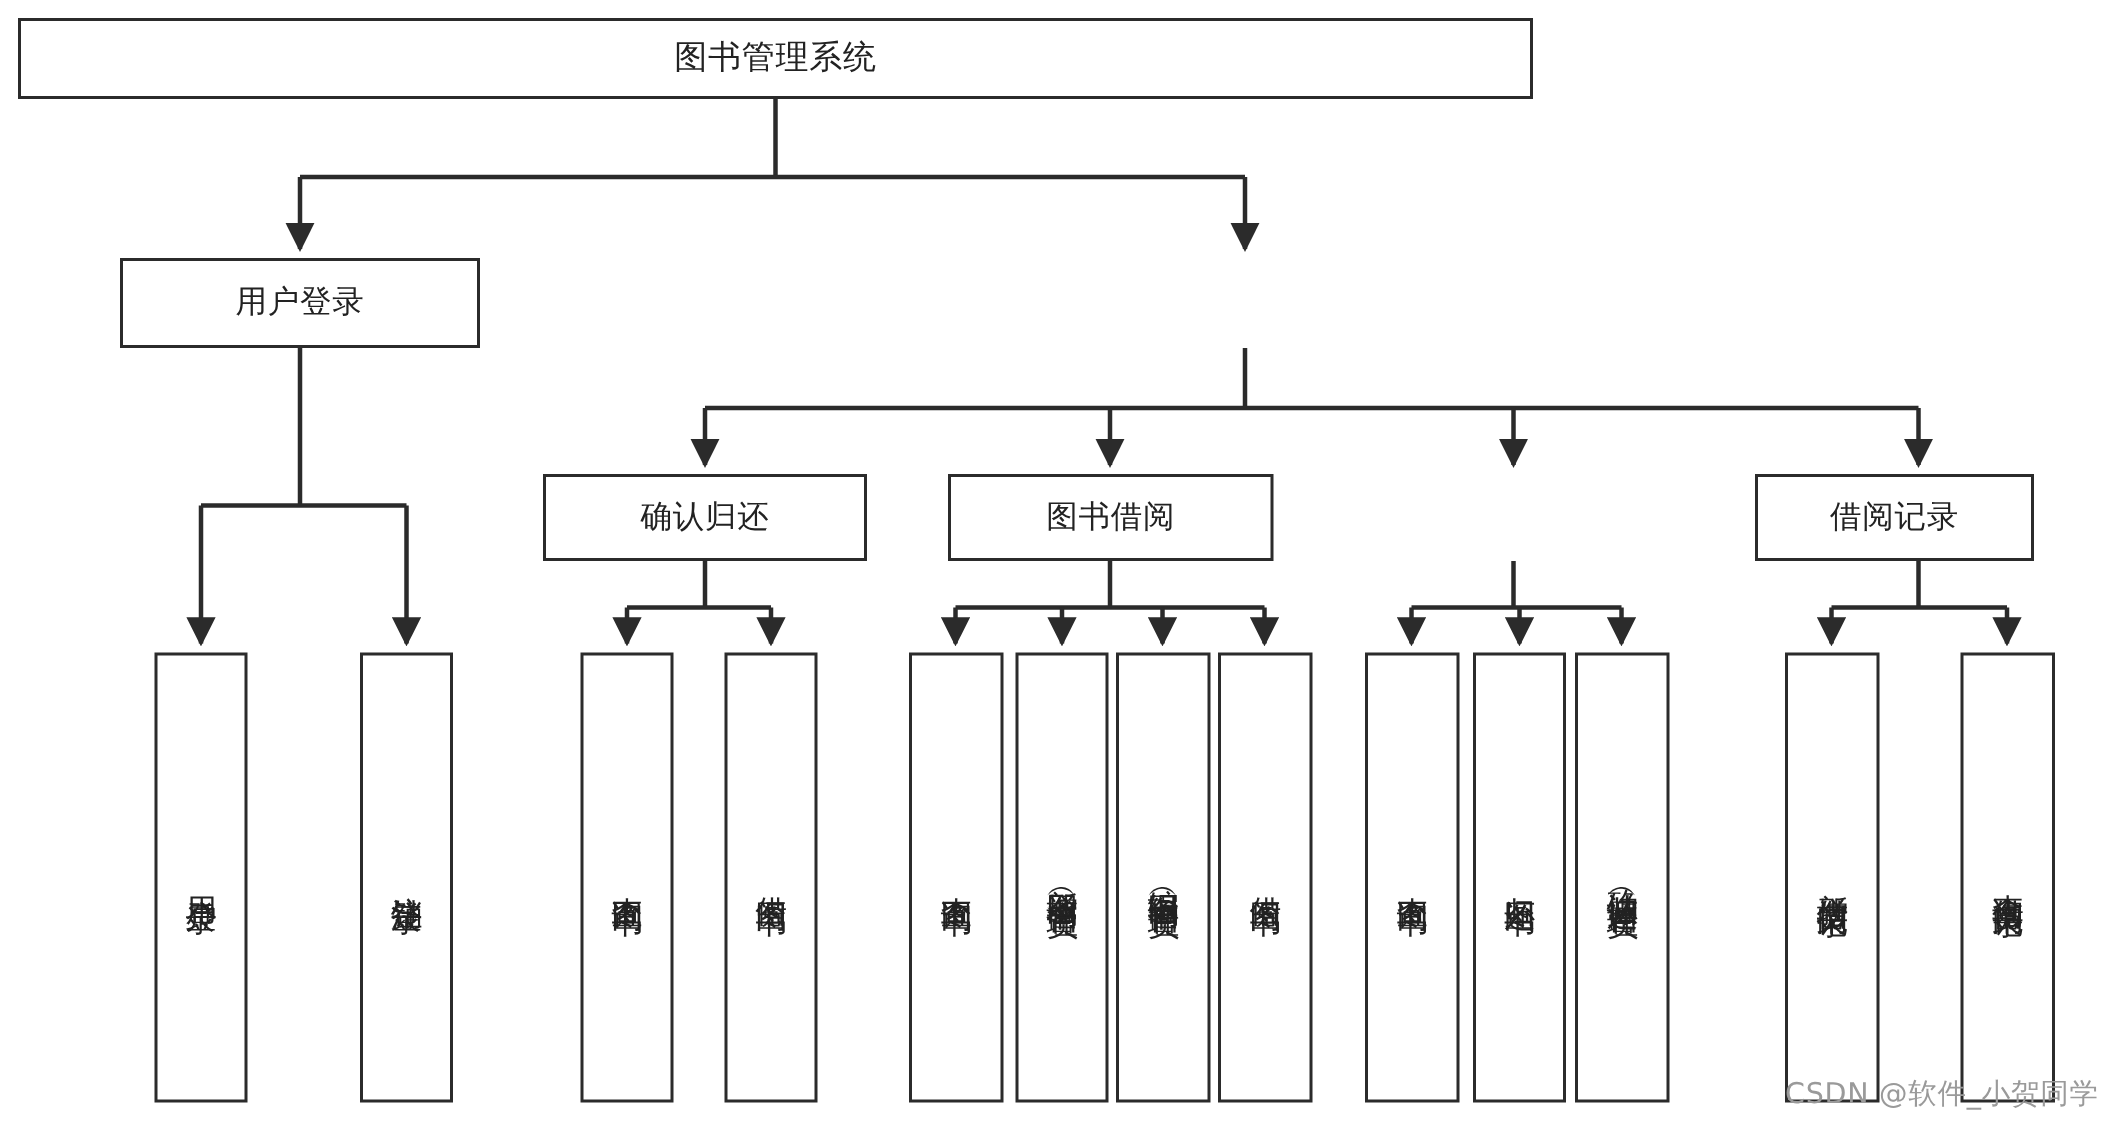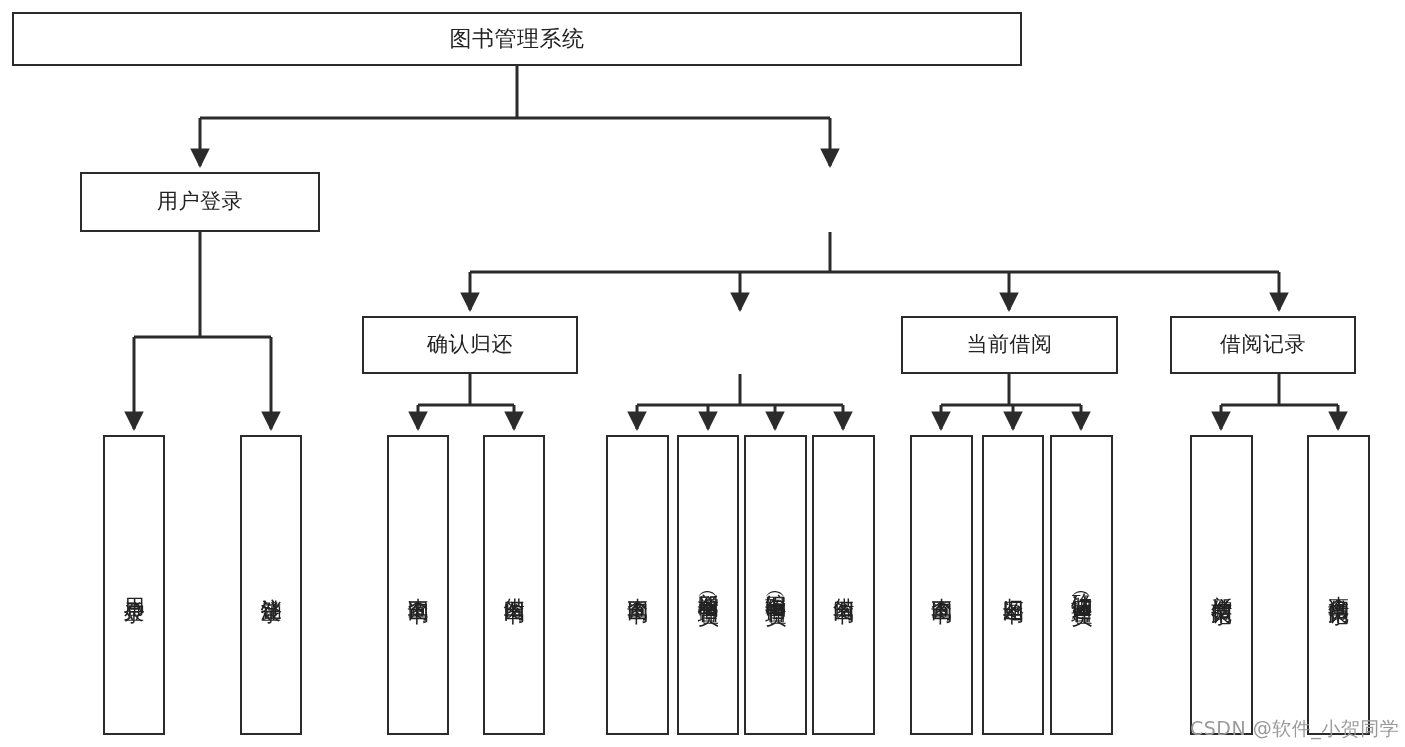"图书借阅" div.node { html: none -> <div> <span>图书借阅</span> </div> }
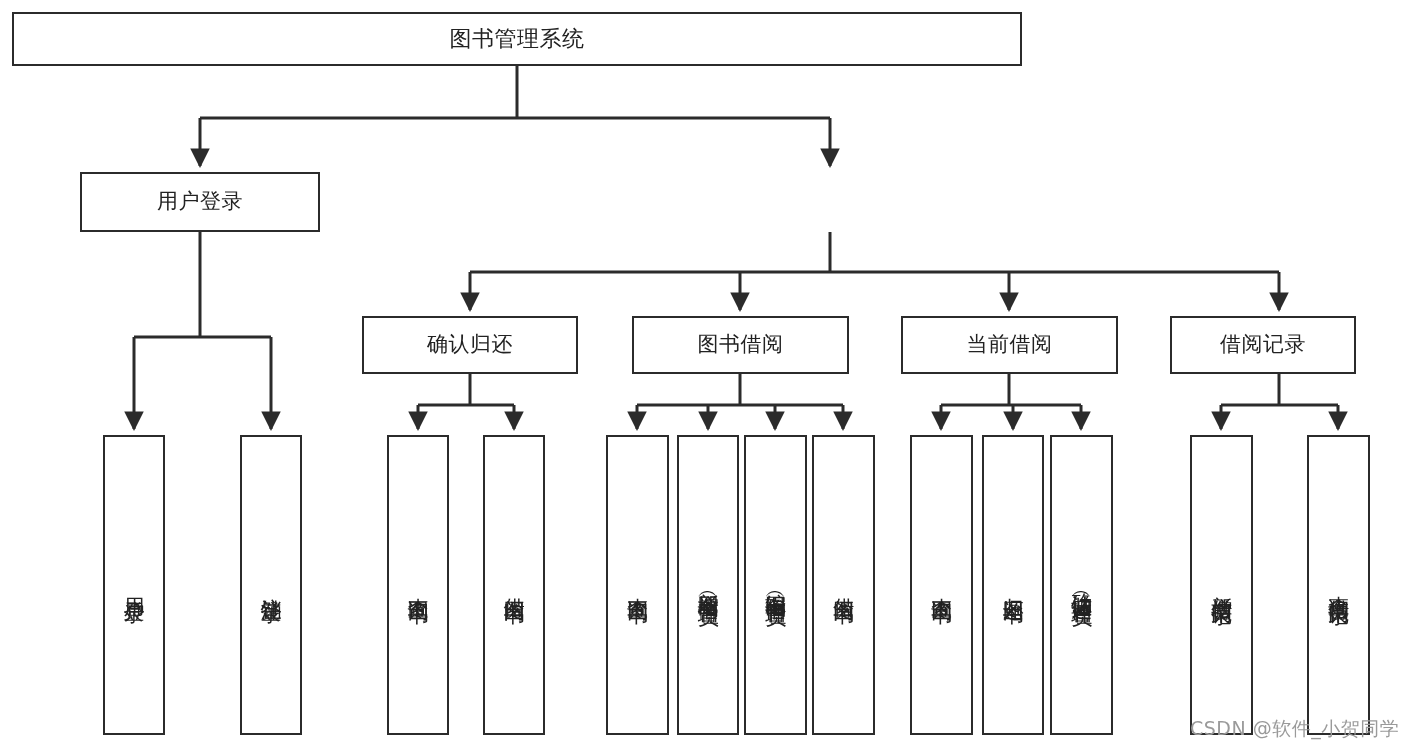"当前借阅" div.node { html: <div> <span>当前借阅</span> </div> -> none }
